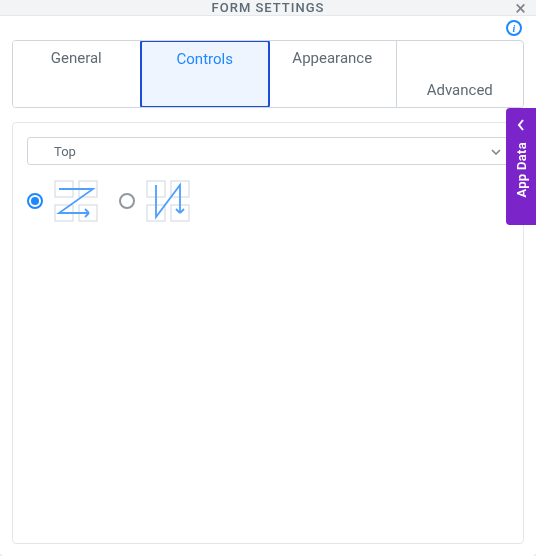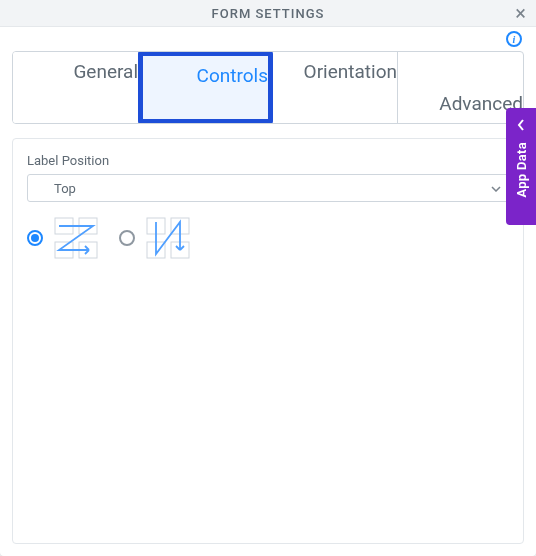"FORM SETTINGS" .title-bar { height: 27px -> 16px }
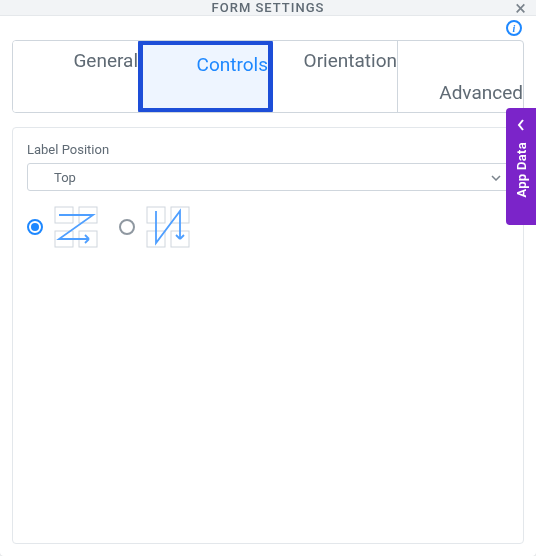"General" .tab { font-size: 19px -> 15px; text-align: right -> center }
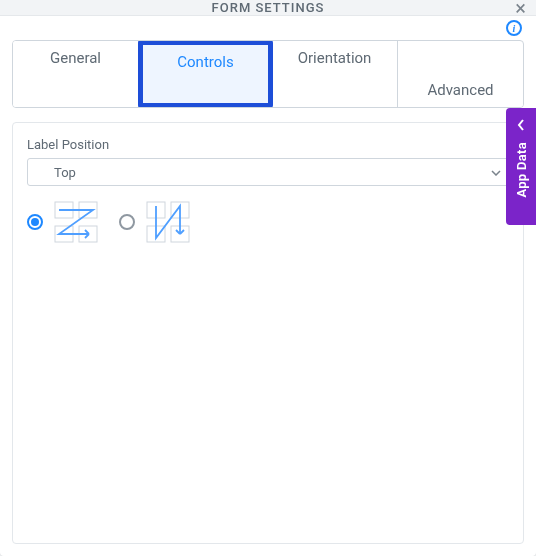"Controls" .tab.active { border: 5px solid #1d4ed8 -> 2px solid #1d4ed8 }
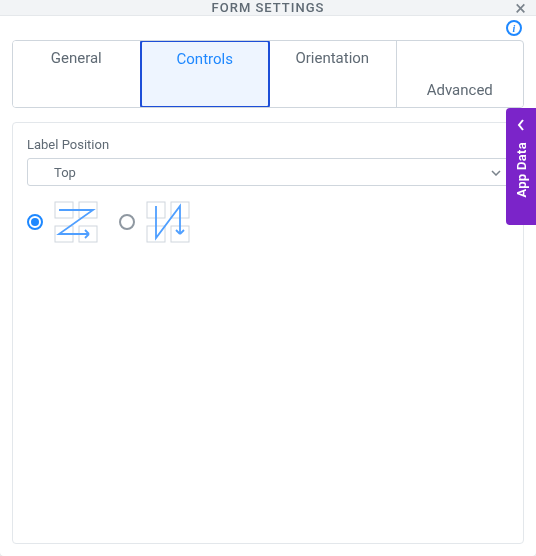"Orientation" div.tab { text: Orientation -> Appearance }
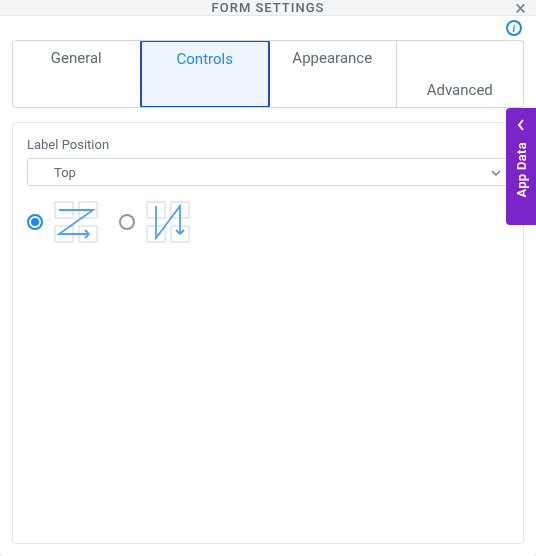"Label Position" div.field-label { html: <div>Label Position</div> -> none }
